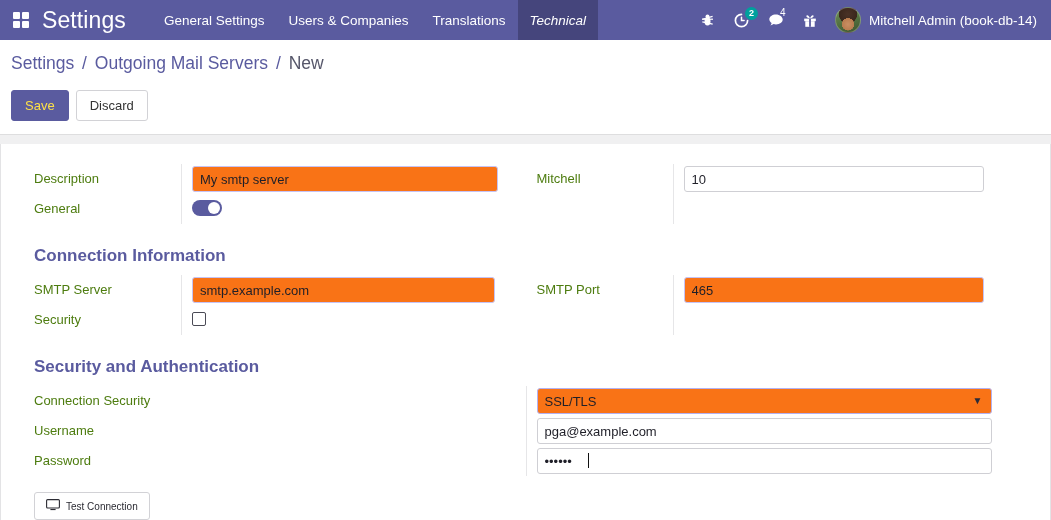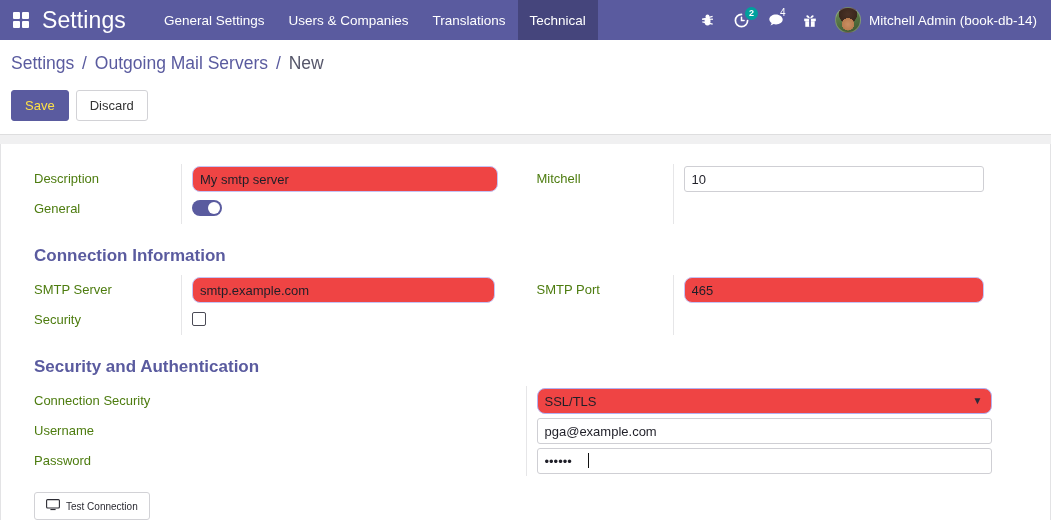"Technical" .nav-item.active { font-style: none -> italic }
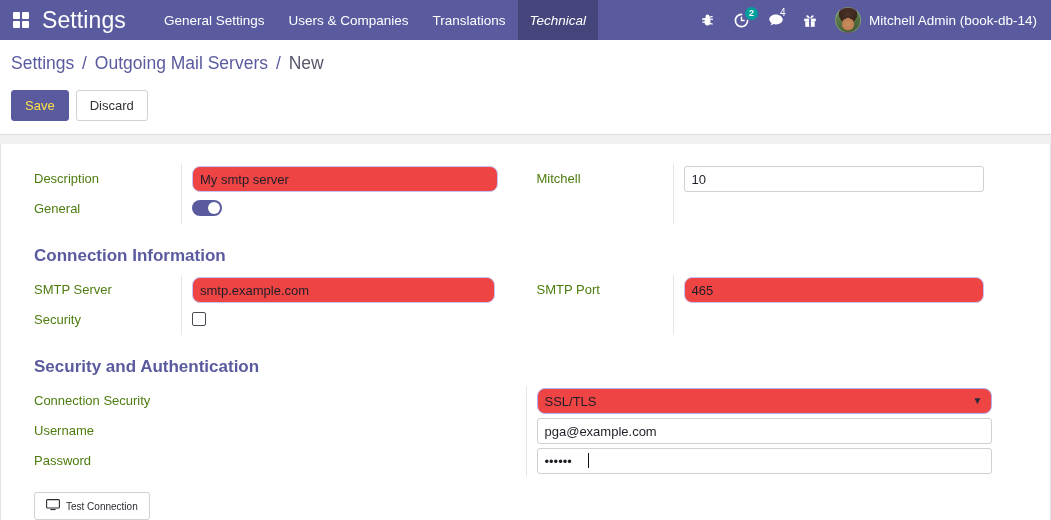"My smtp server" input.inp.dirty, select.inp.dirty { background: #ef4444 -> #f97316; border-radius: 8px -> none }
